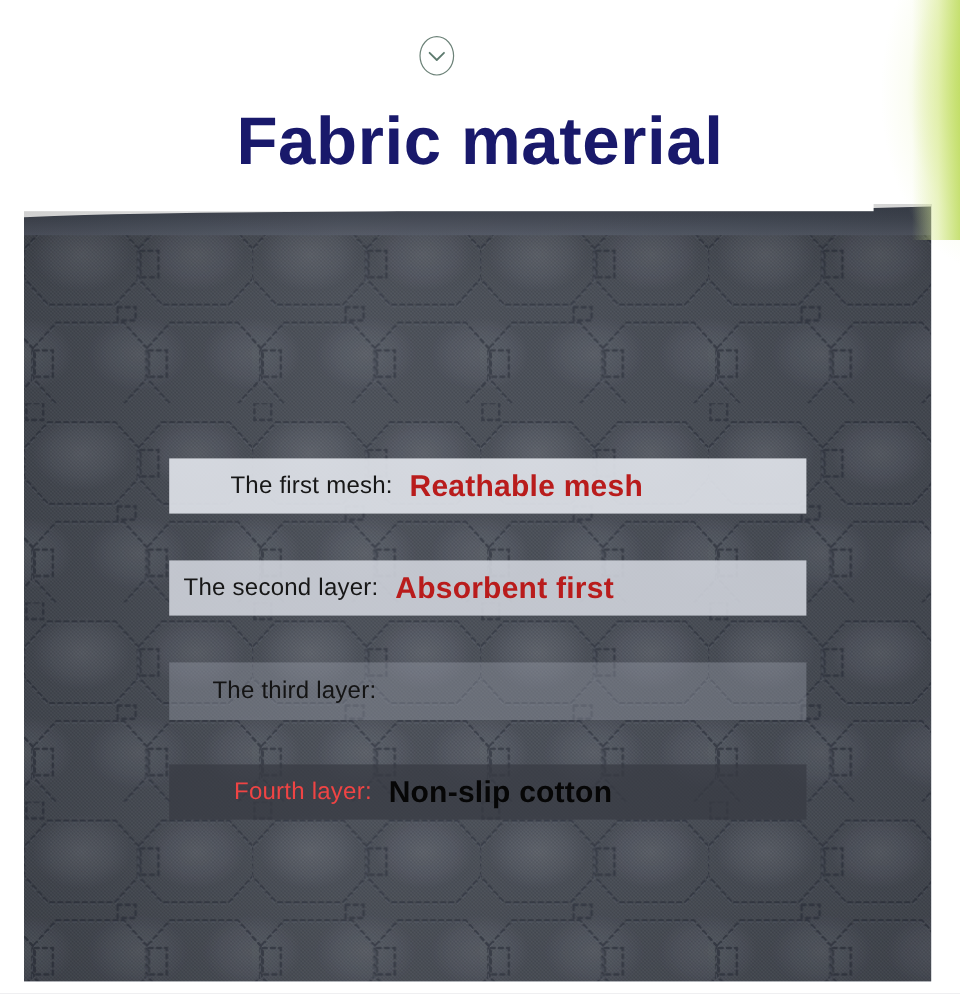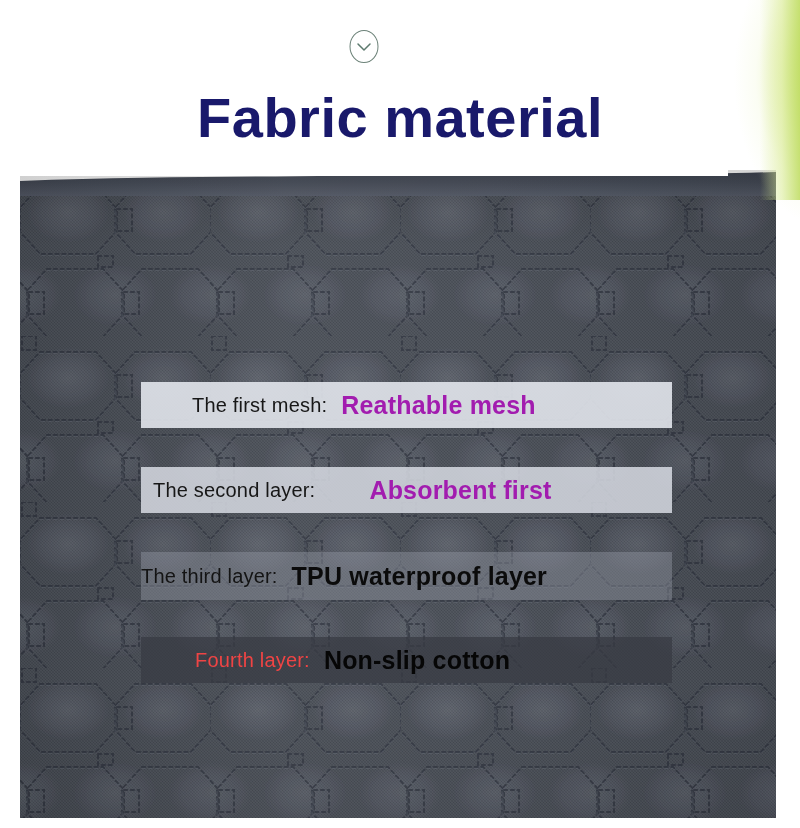"Reathable mesh" .layer-row .layer-value { color: #a21caf -> #b91c1c }
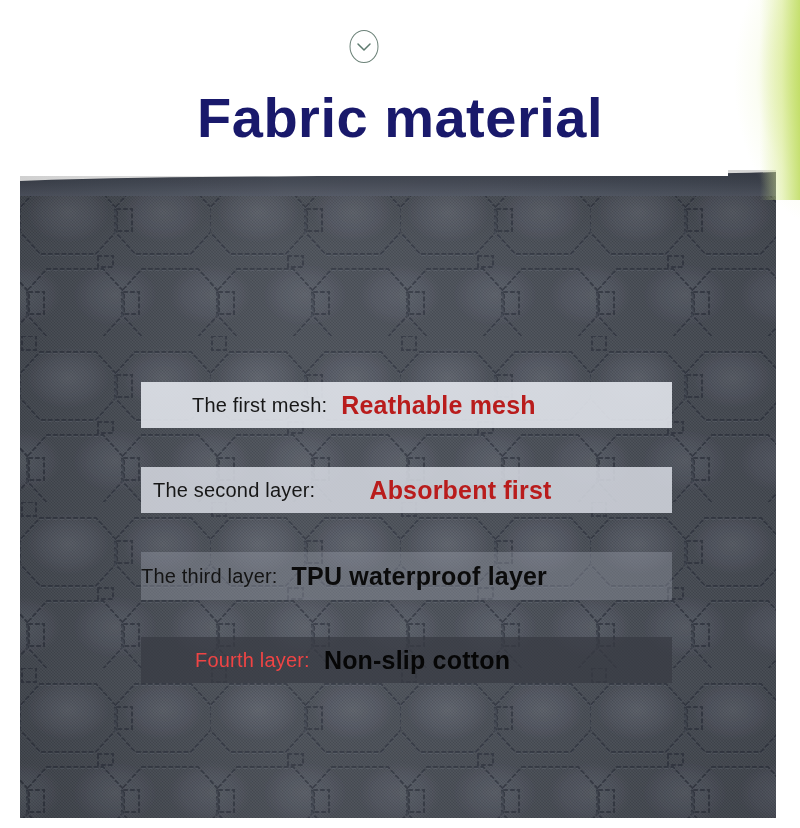"The second layer:" #layer-row-2 { gap: 40px -> none }
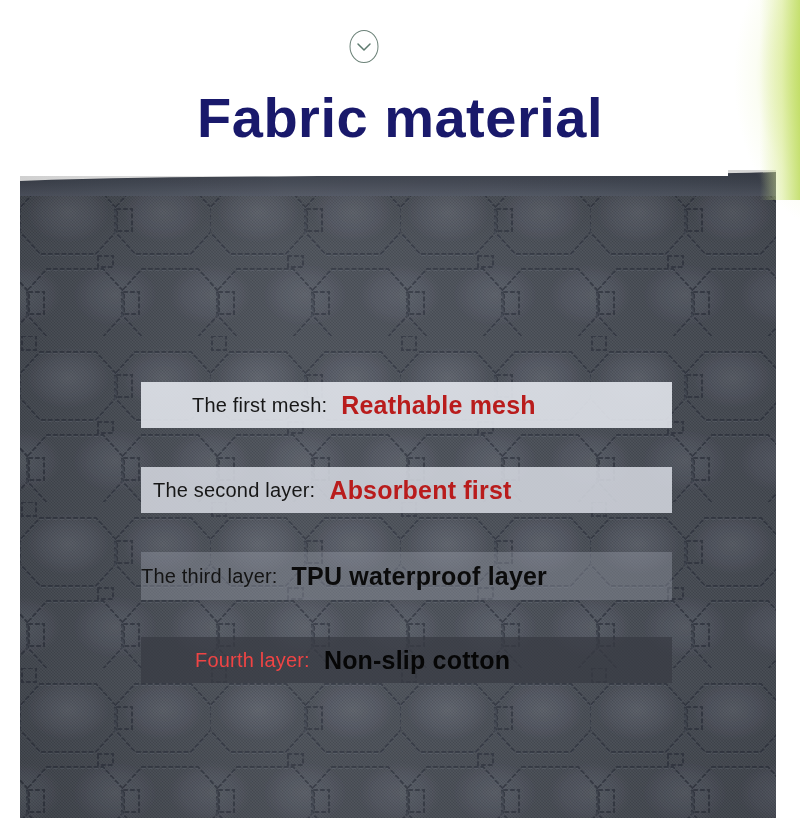"The third layer:" #layer-row-3 { padding-left: none -> 36px }
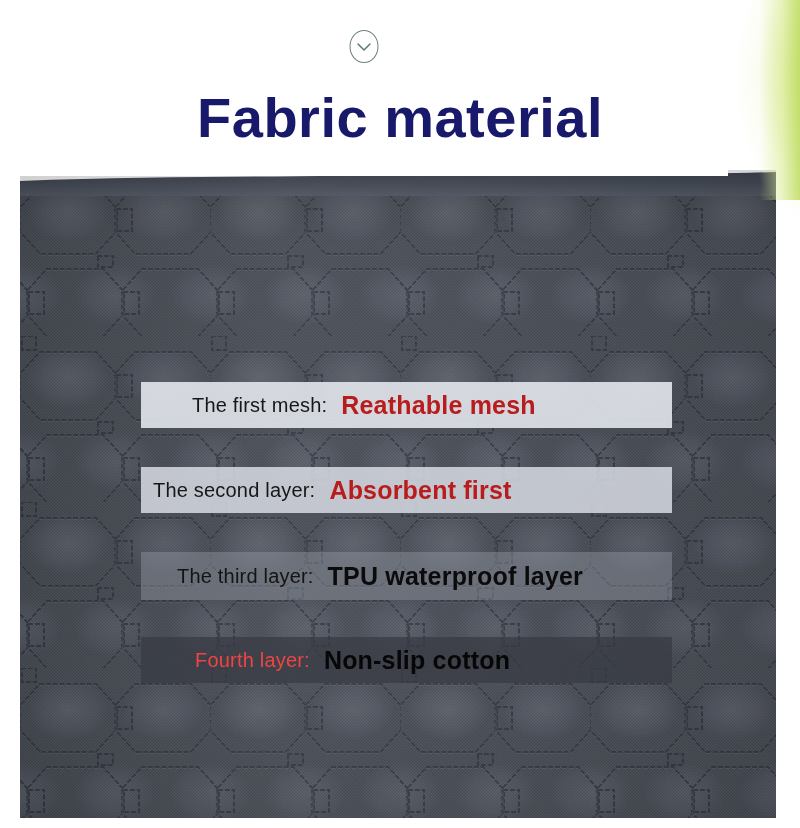"TPU waterproof layer" span.layer-value { html: <span>TPU waterproof layer</span> -> none }
